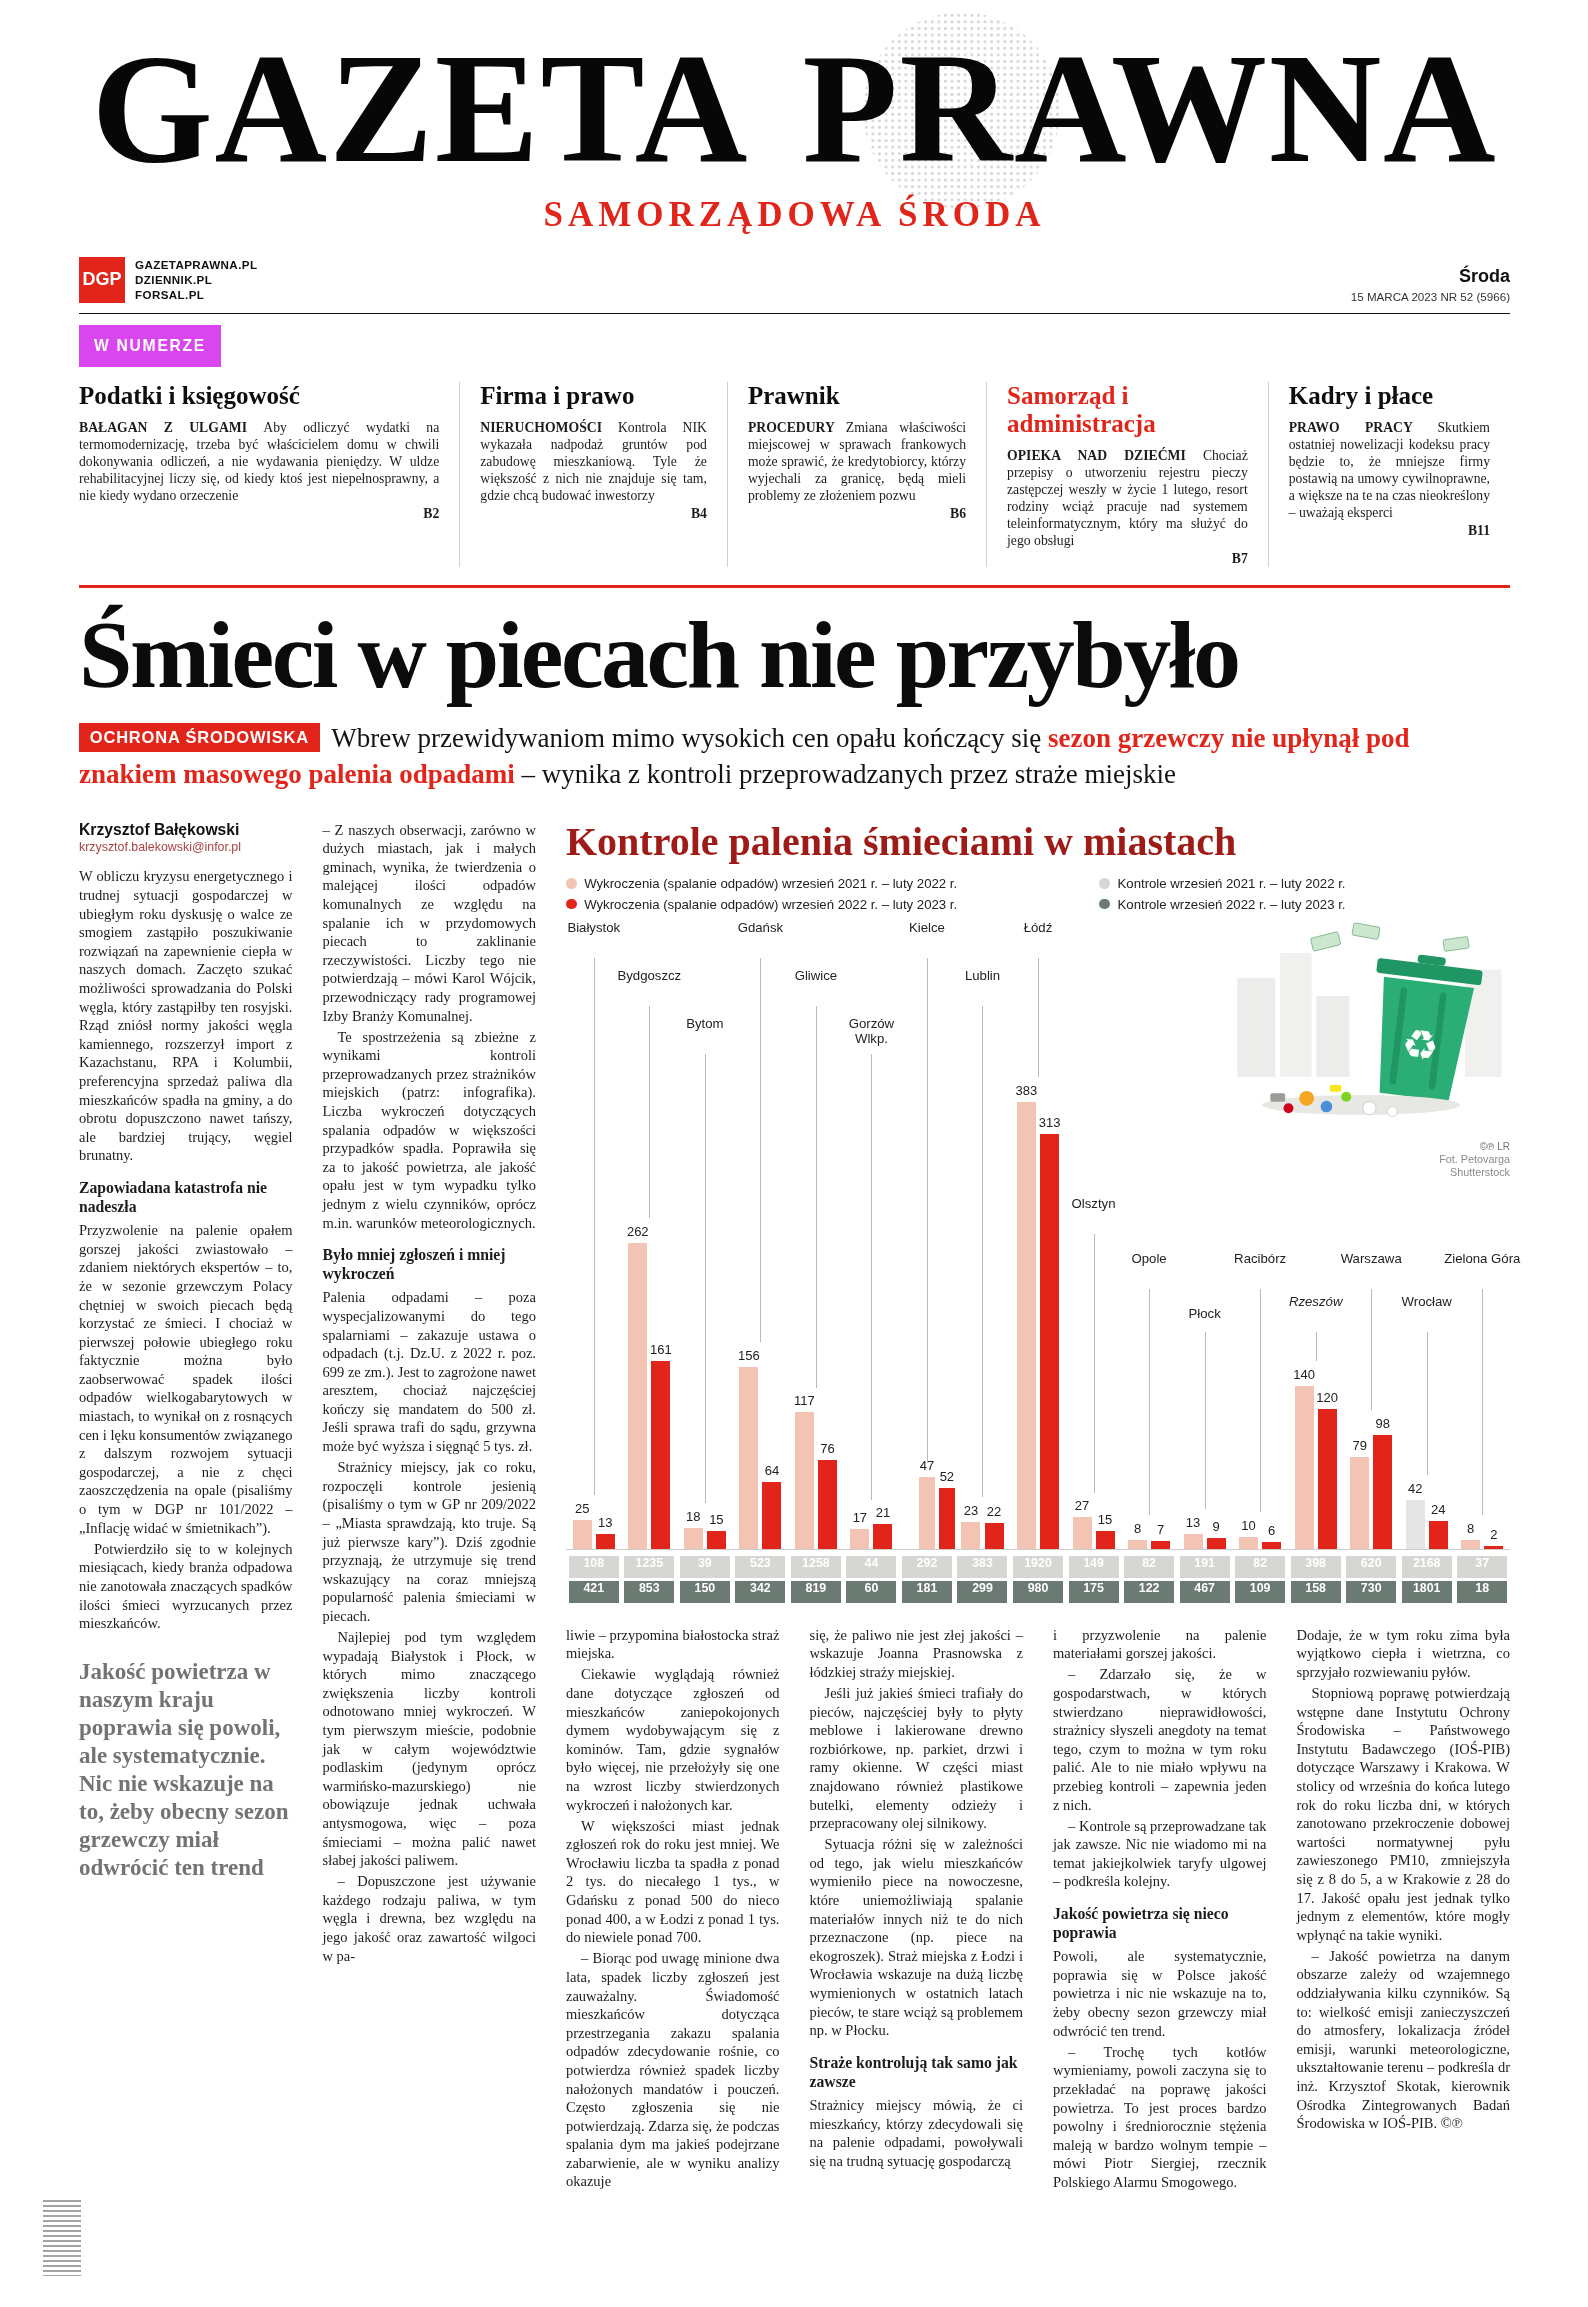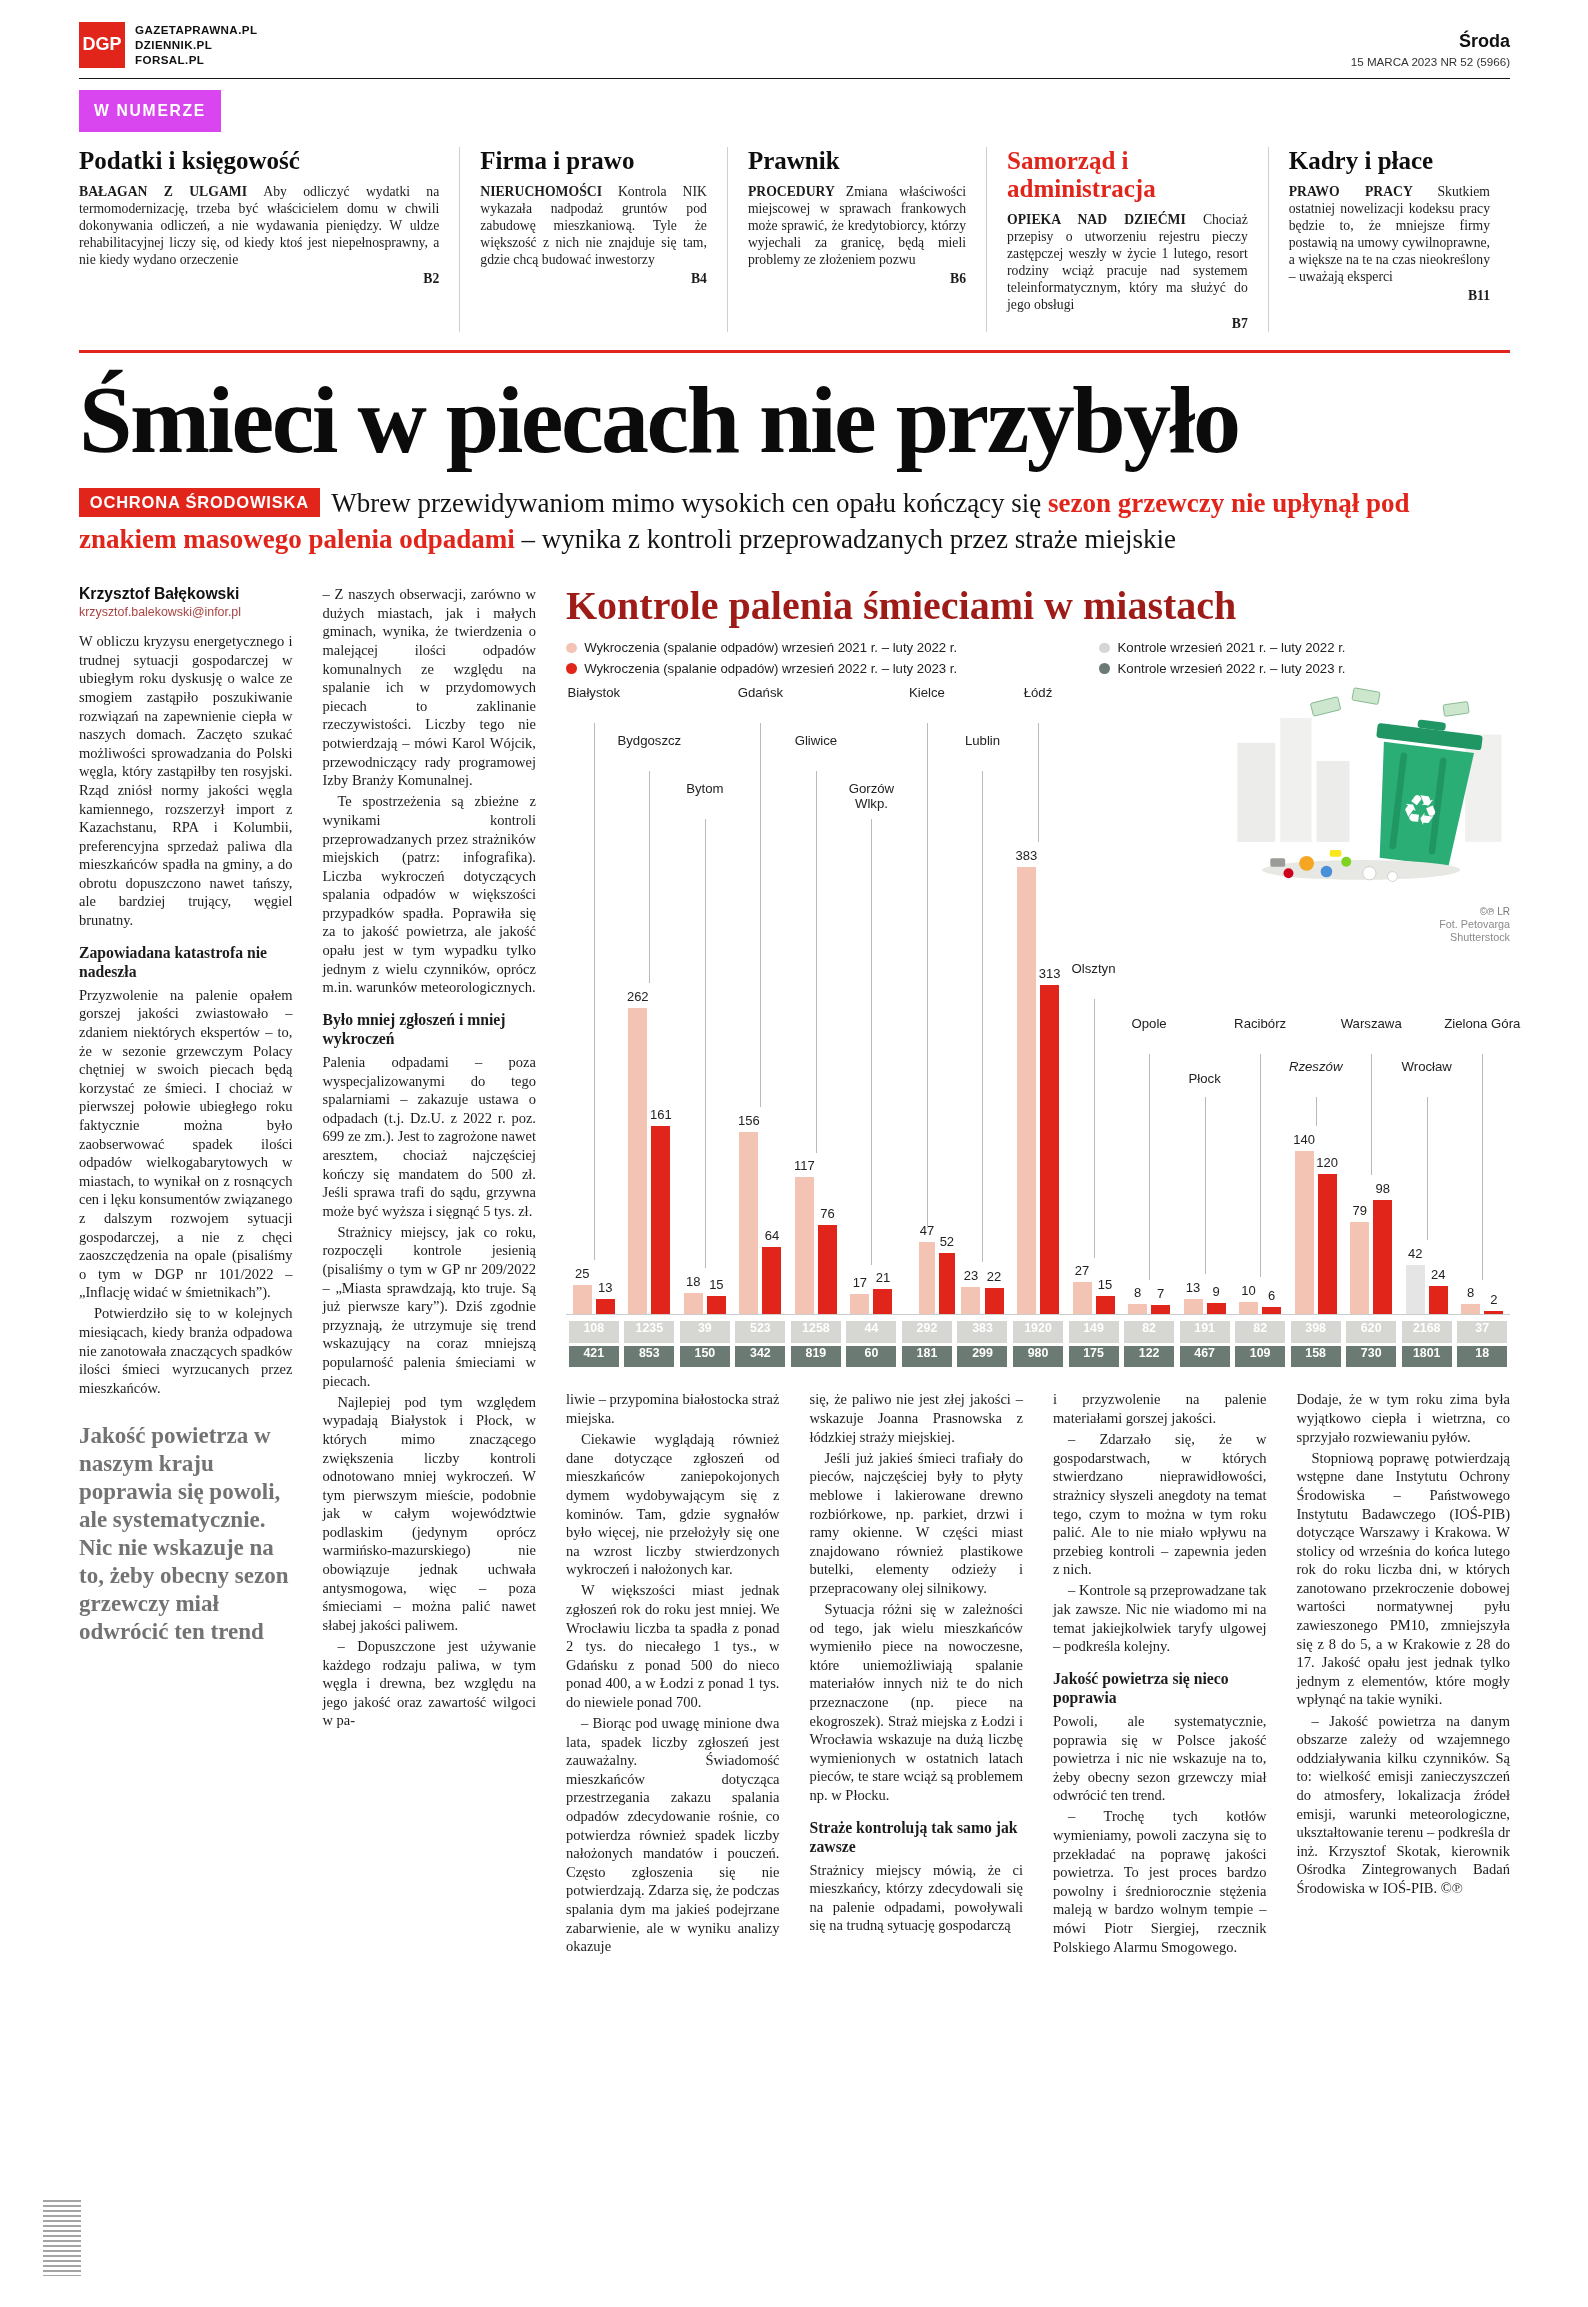"GAZETA PRAWNA" header.masthead { html: none -> <header> <div></div> <h1>GAZETA PRAWNA</h1> <div>SAMORZĄDOWA ŚRODA</div> </header> }
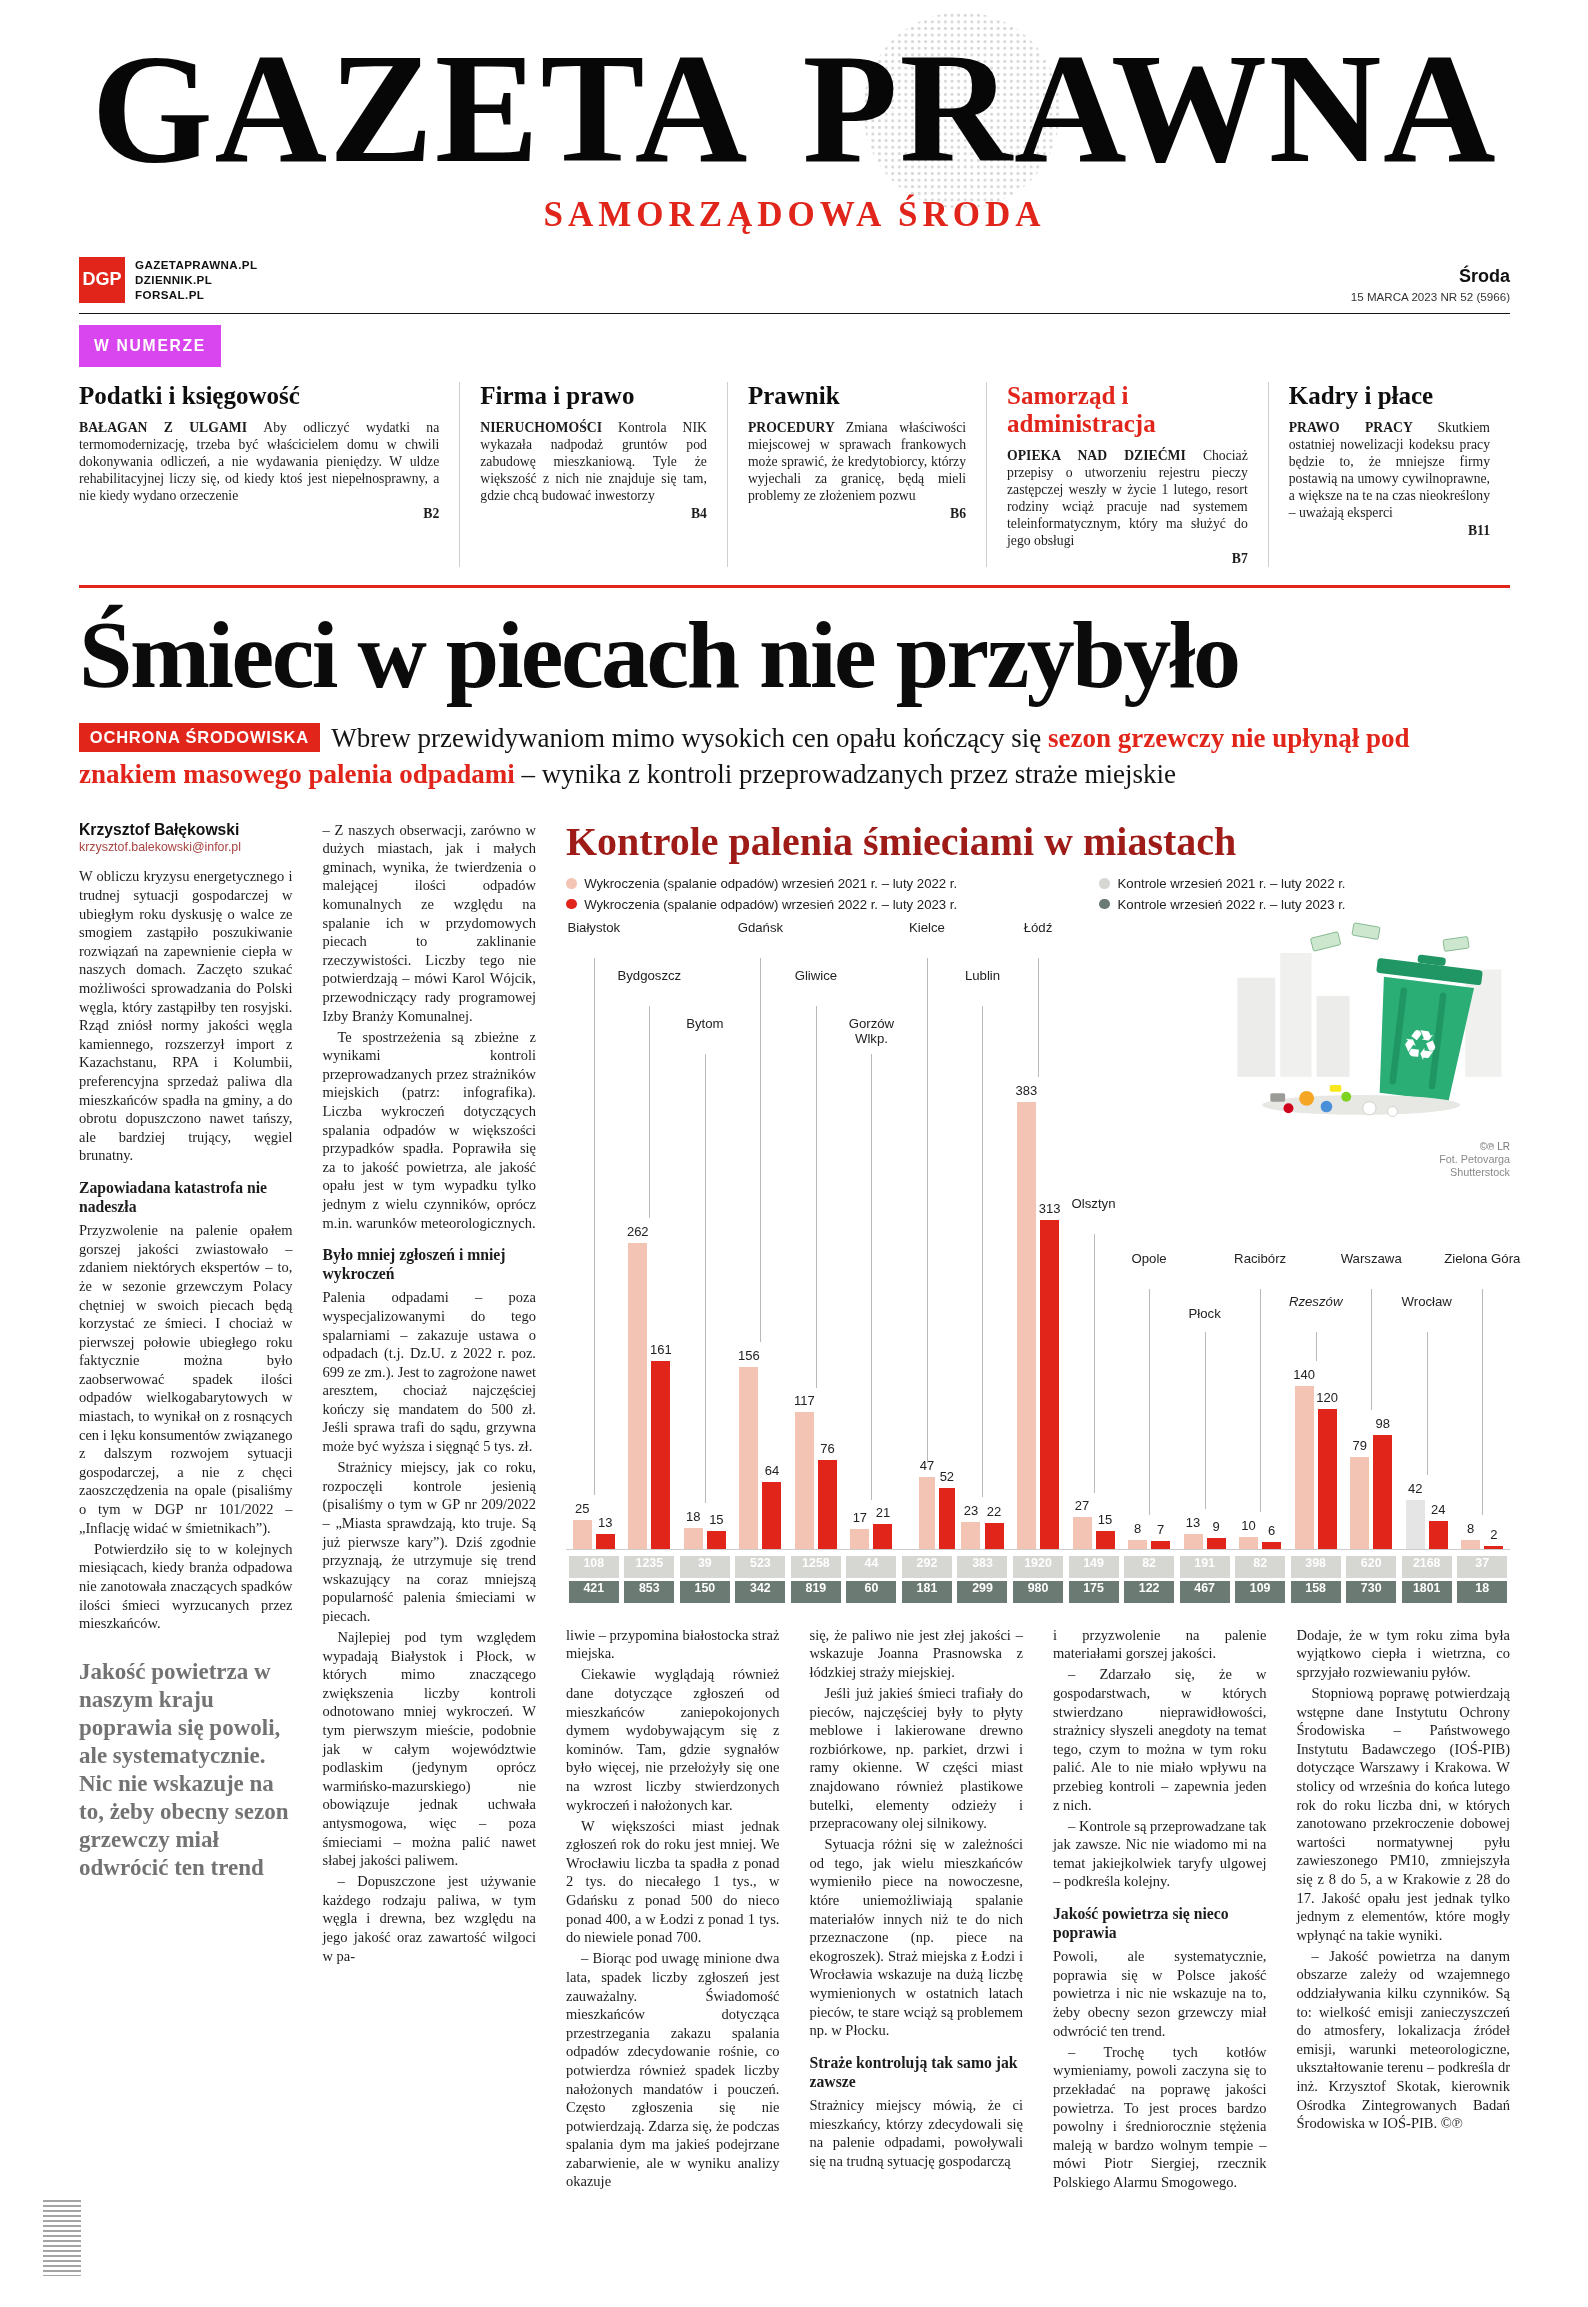"313" div.bar { height: 329px -> 415px }
